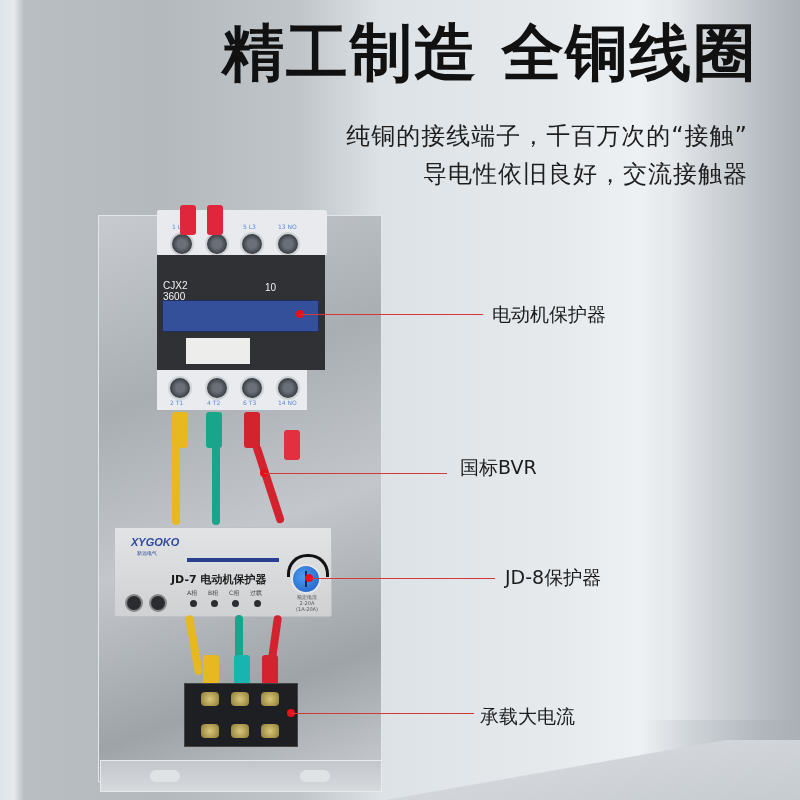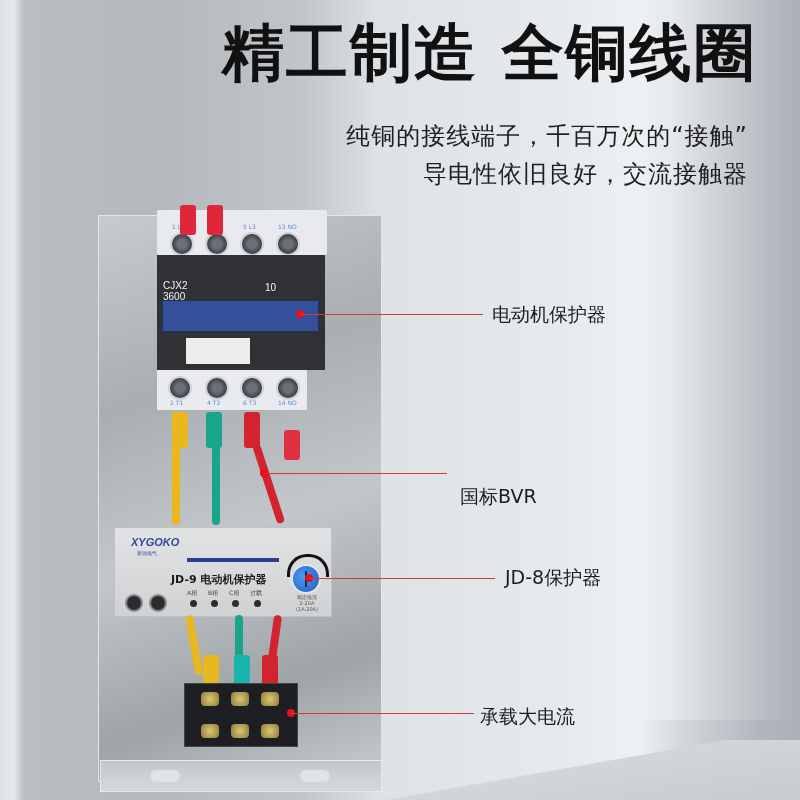"国标BVR" div.label { top: 484px -> 455px }
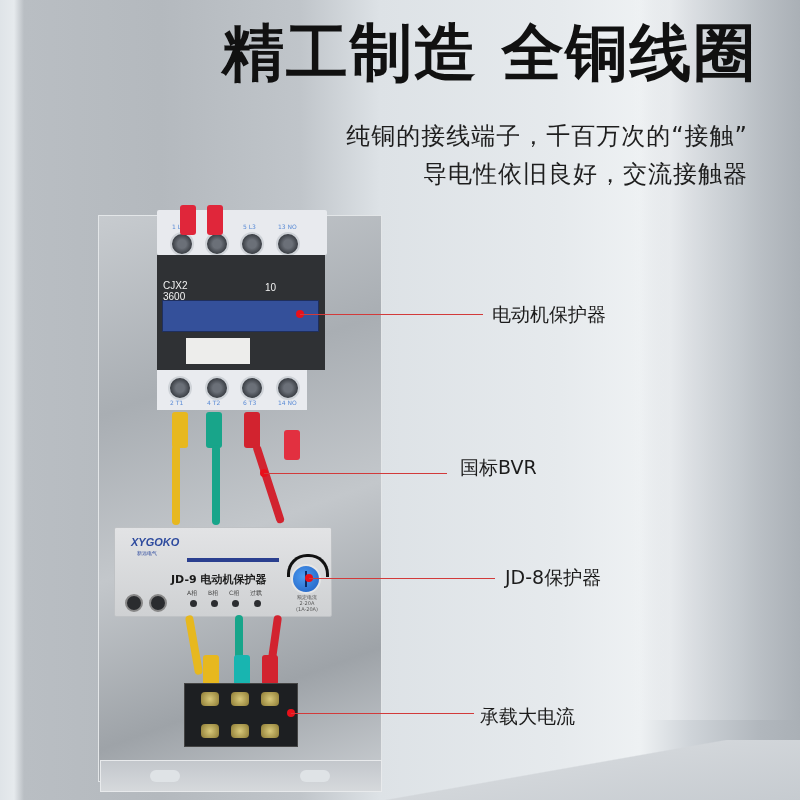"JD-9 电动机保护器" div.prot-title { text: JD-9 -> JD-7 }
